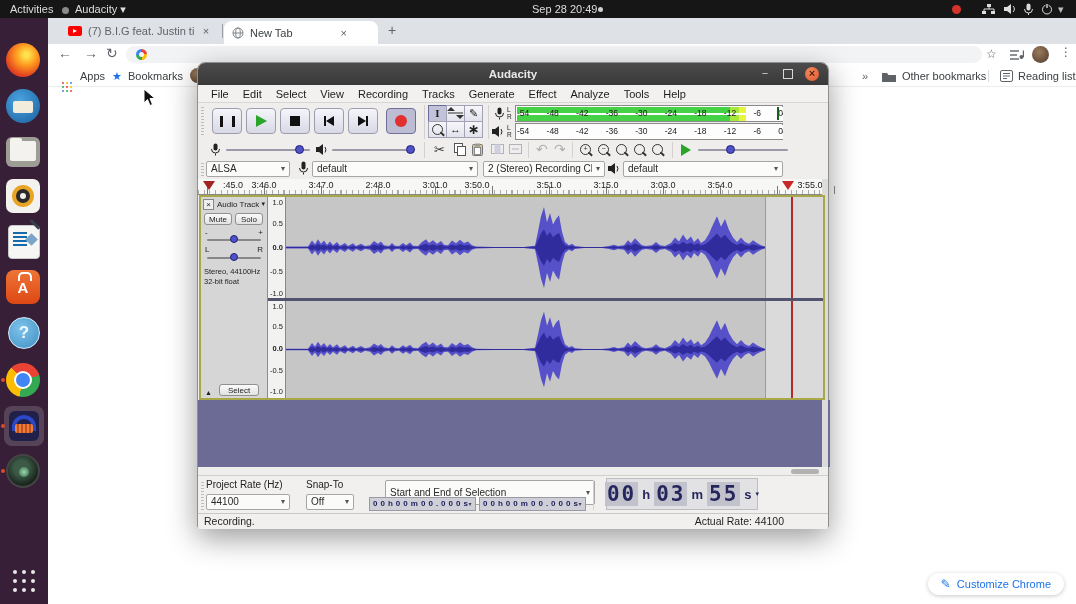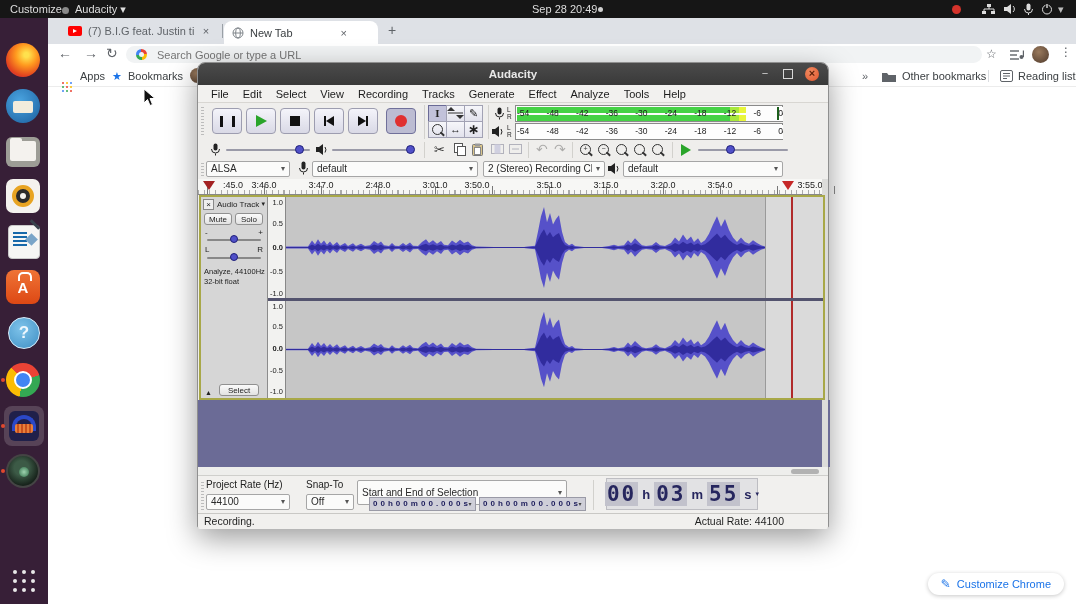"Customize" span.item { text: Customize -> Activities }
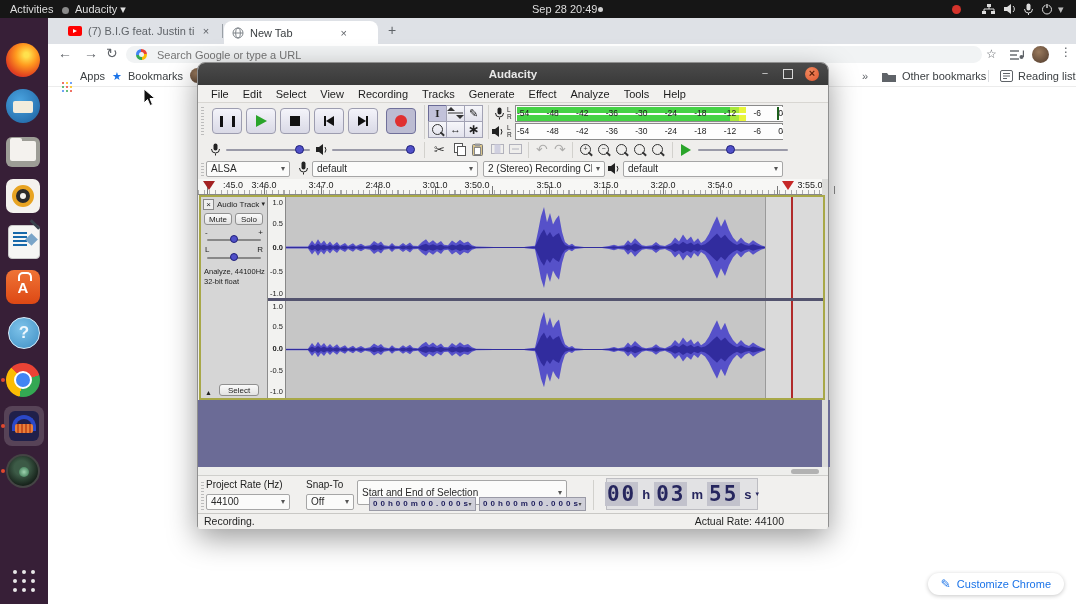"Search Google or type a" input { html: <input> -> none }
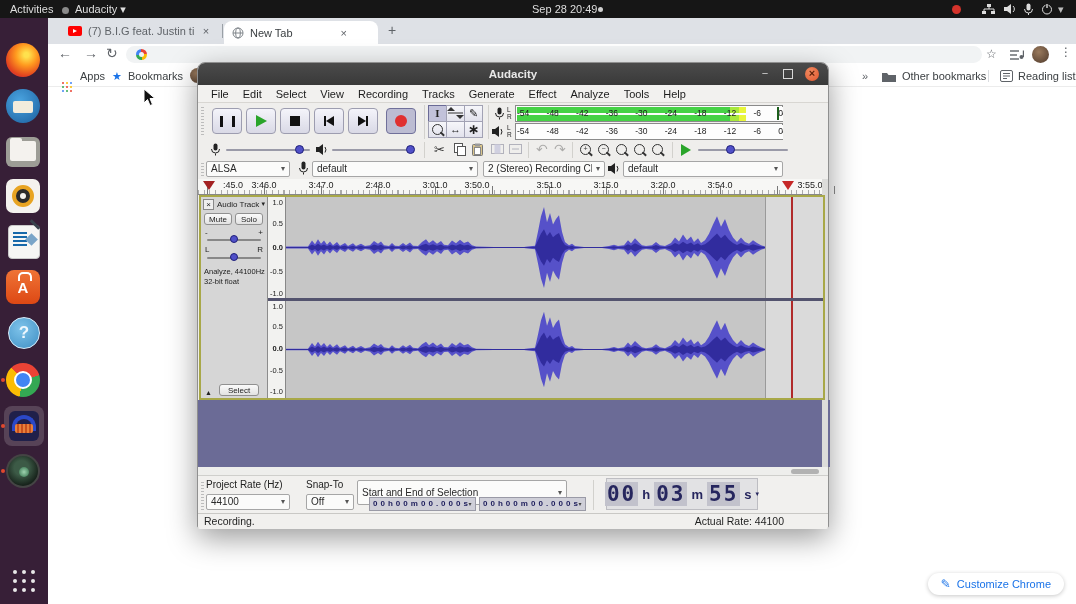"3:20.0" span.lab { text: 3:20.0 -> 3:03.0 }
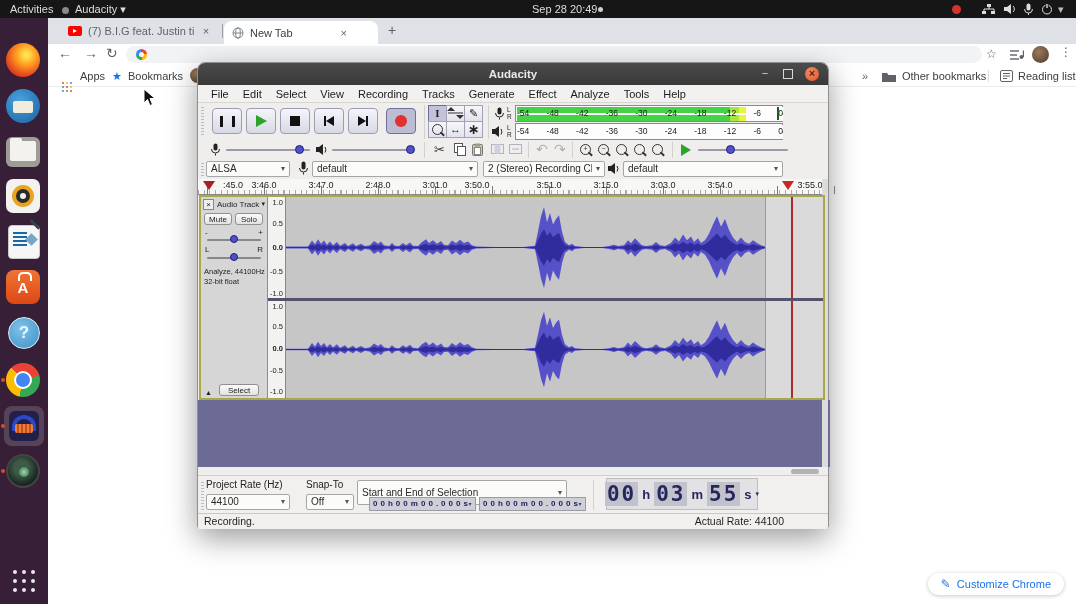"Analyze, 44100Hz" span { text: Analyze -> Stereo }
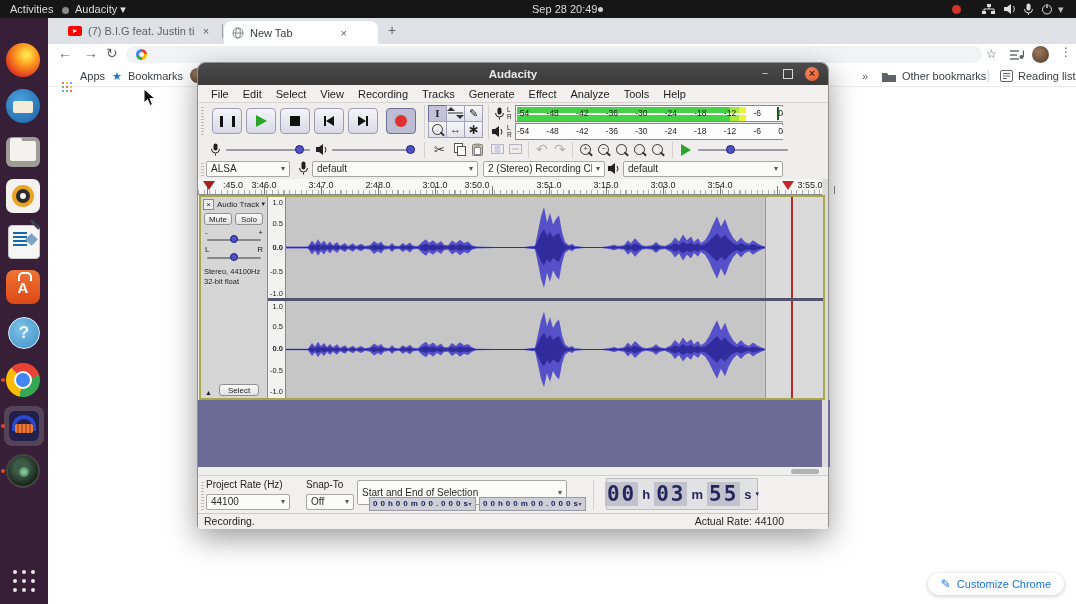"Start and End of Selection" div.combo { left: 159px -> 187px }
